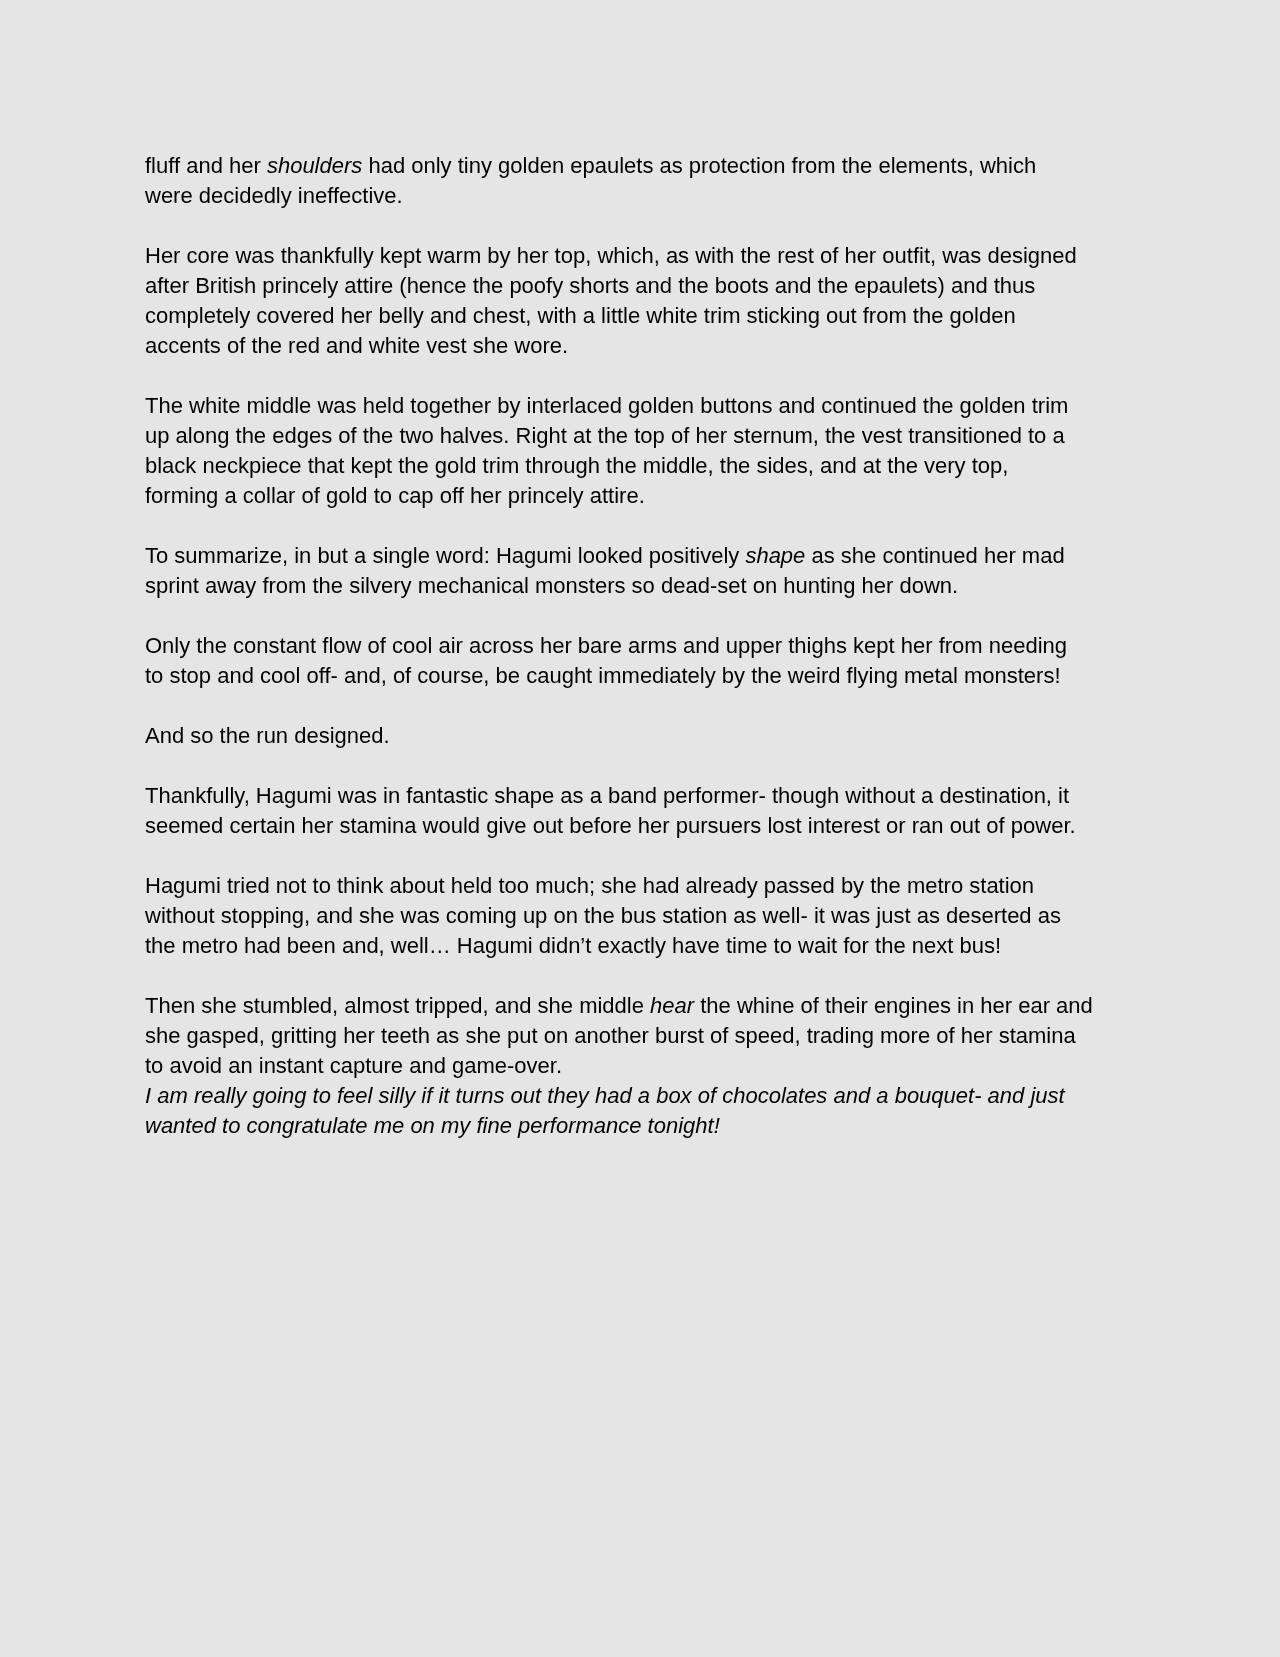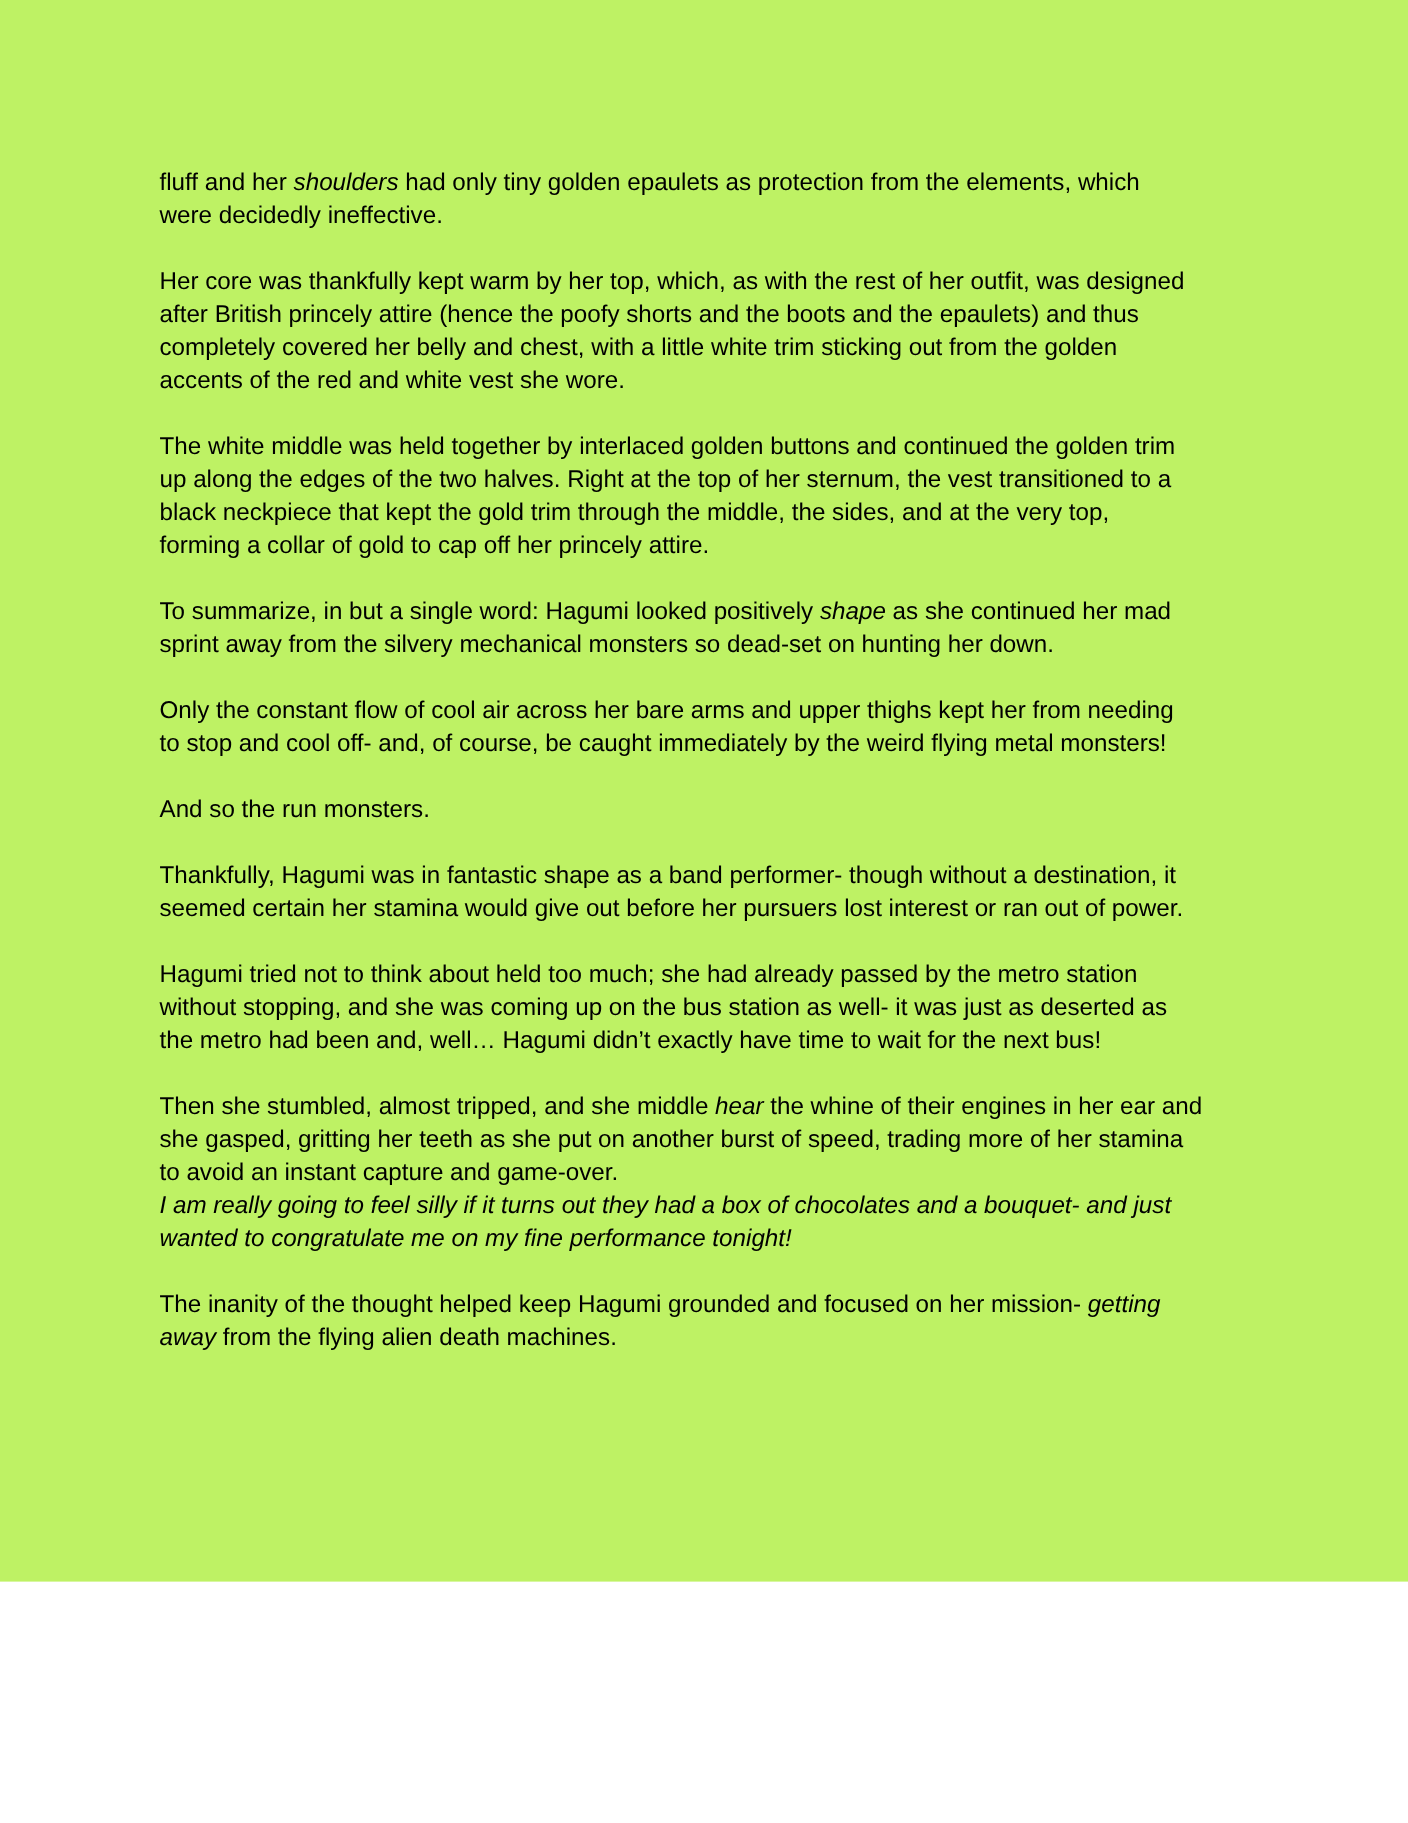"fluff and her shoulders had" .page { background: #bef264 -> #e5e5e5; height: 1438px -> 1657px }
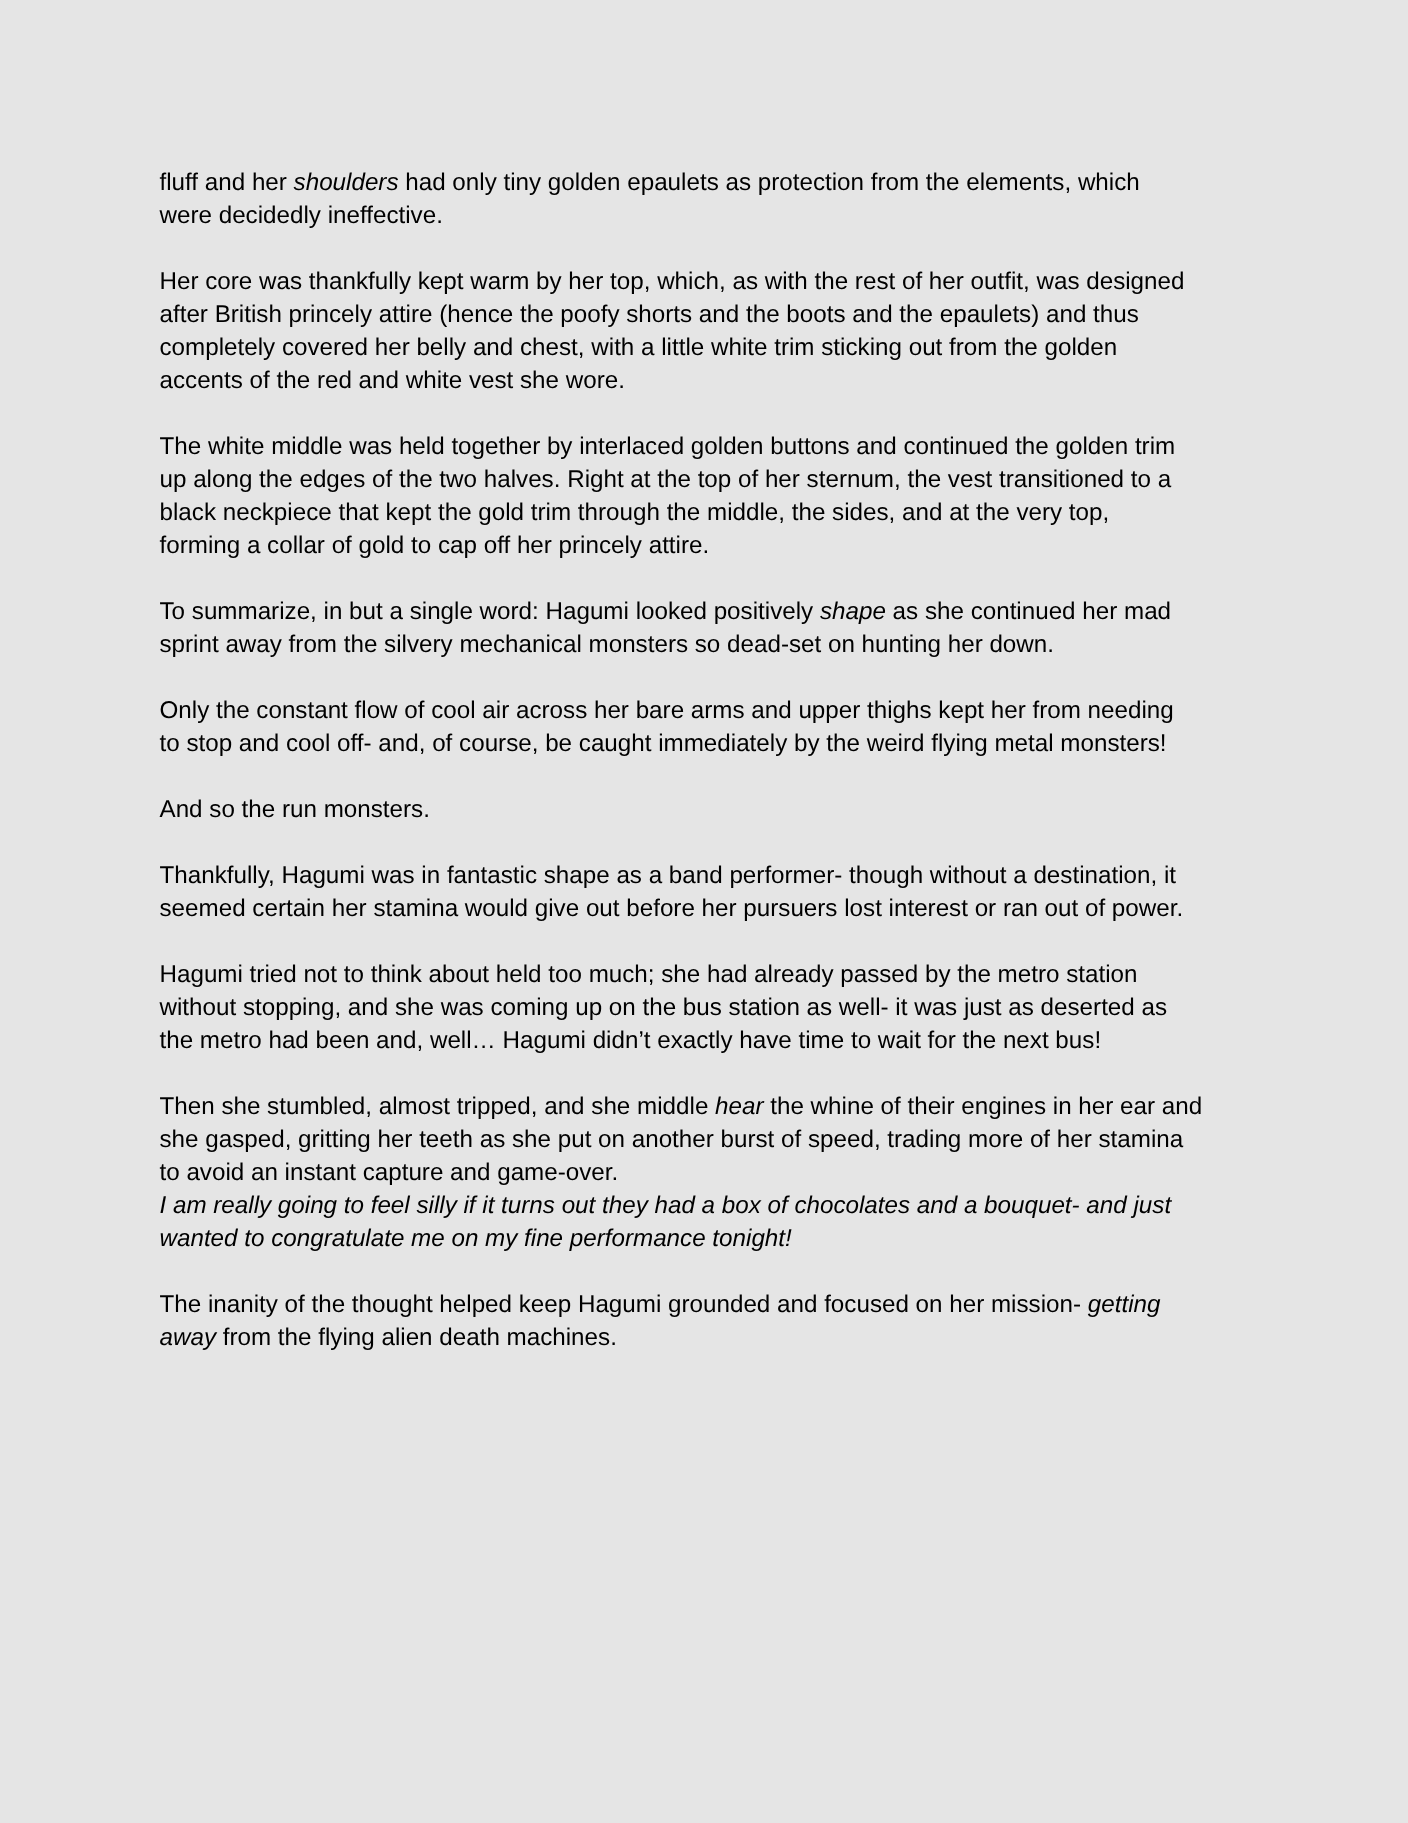"And so the run monsters." span { text: monsters -> designed }
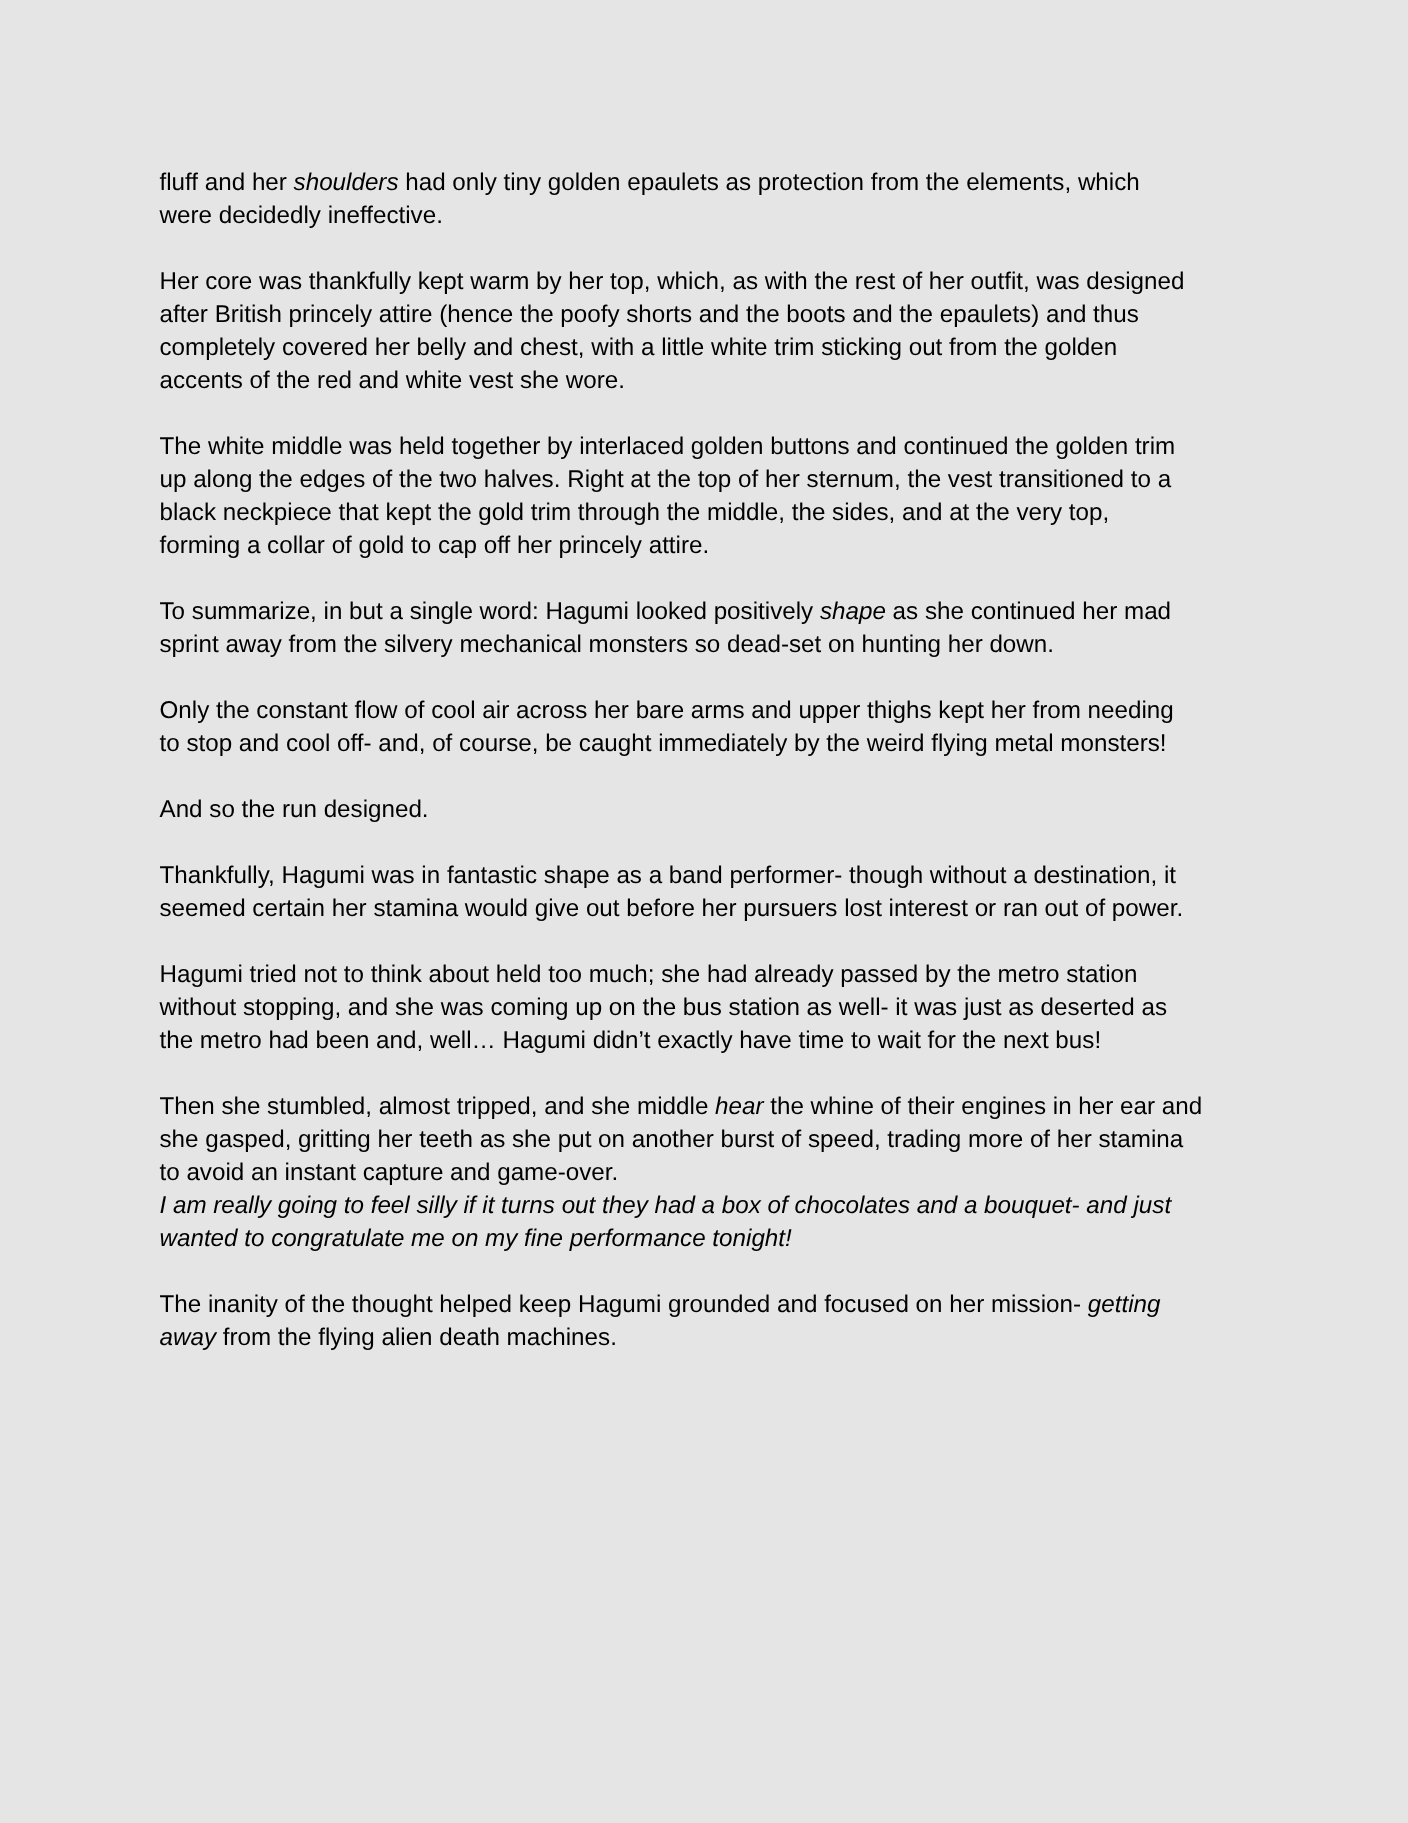"The inanity of the thought" p { html: <p><span>The inanity of the thought helped keep Hagumi grounded and focused on her mission- </span><span>getting away</span><span> from the flying alien death machines.</span></p> -> none }
